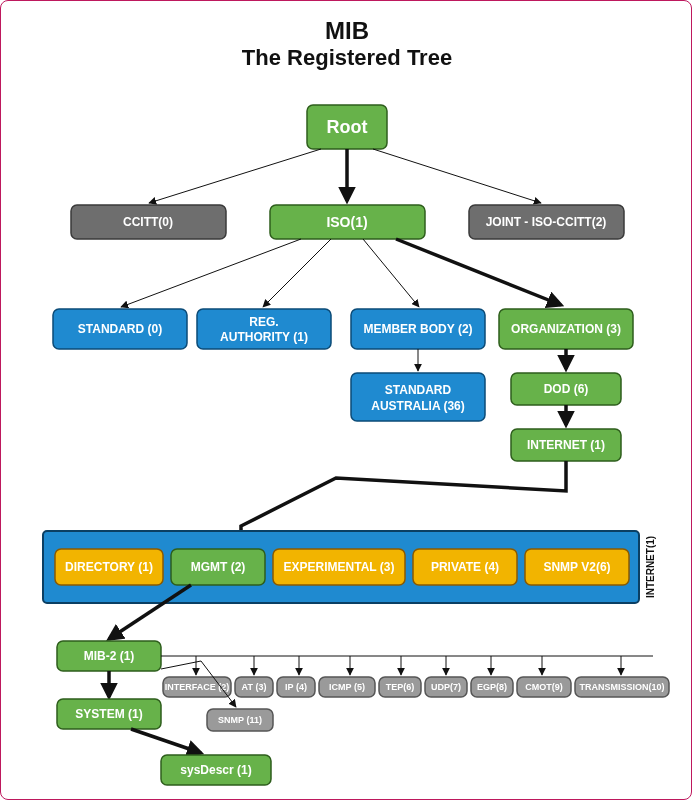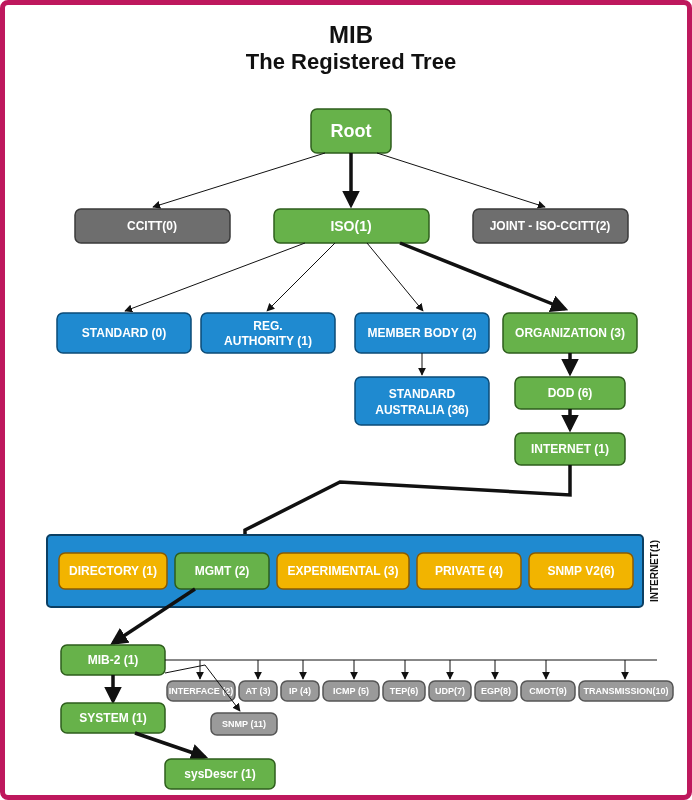"MIB" .frame { border: 5px solid #be185d -> 1px solid #be185d }
